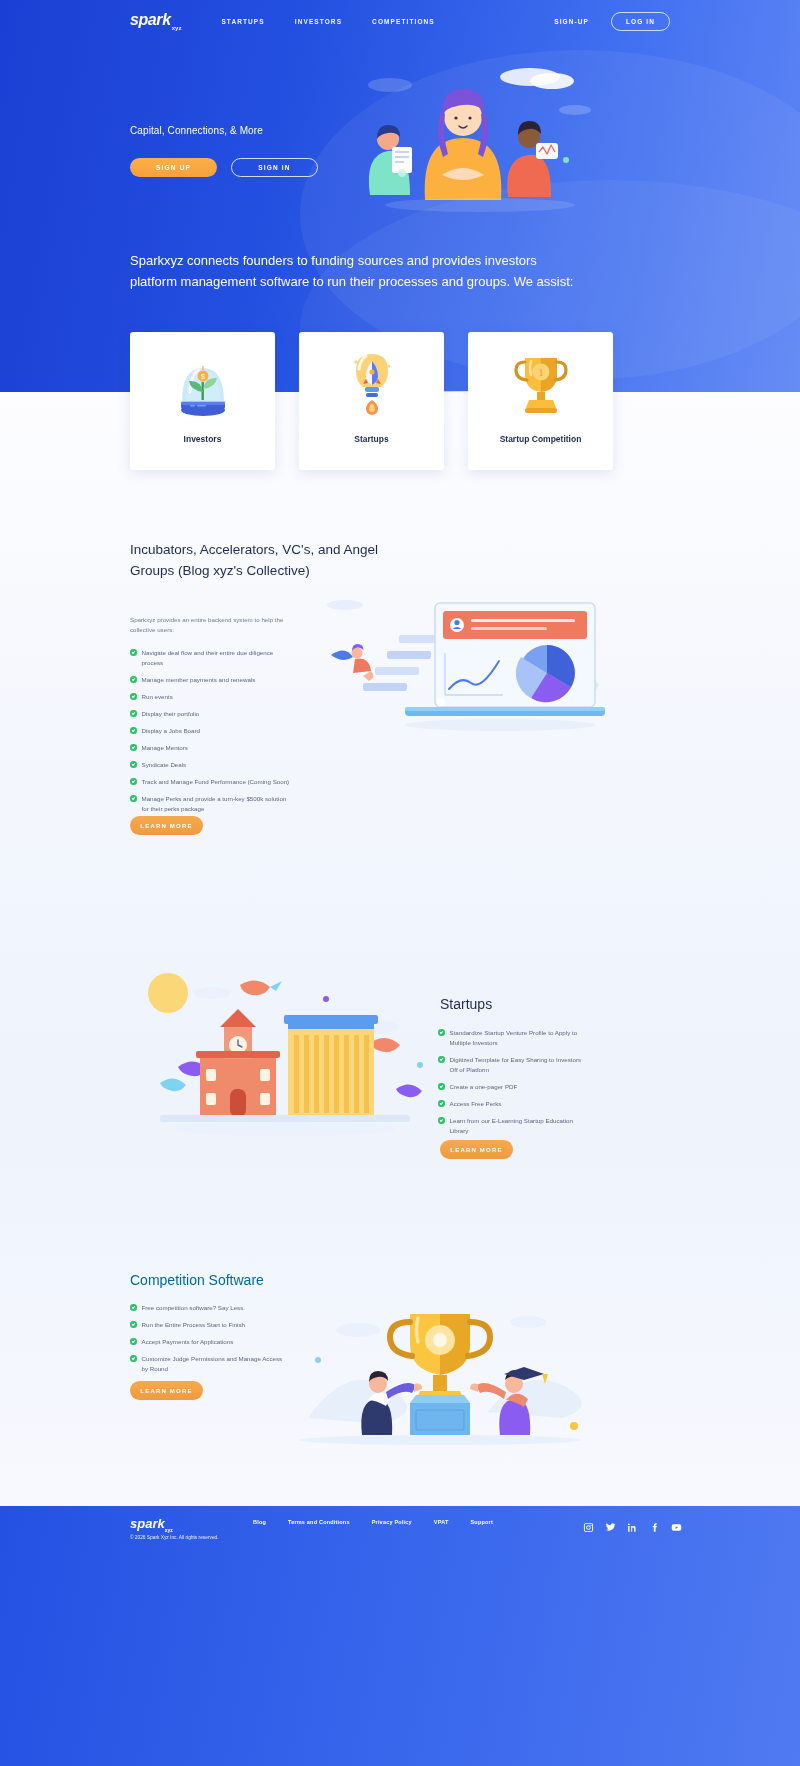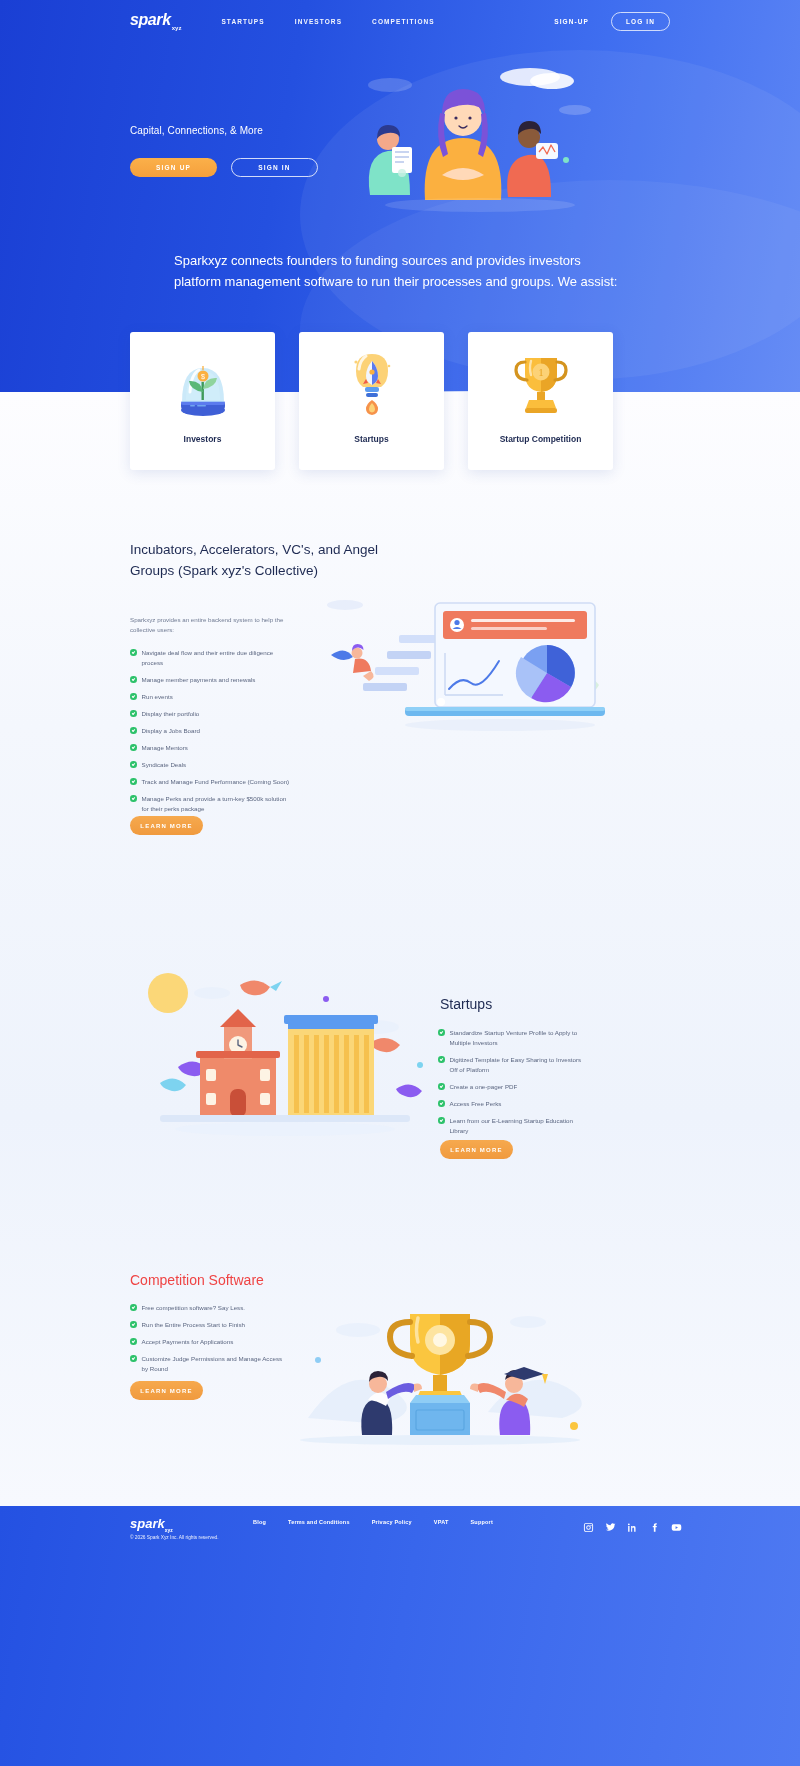"Sparkxyz connects founders to funding" .hero-para { margin-left: 44px -> none }
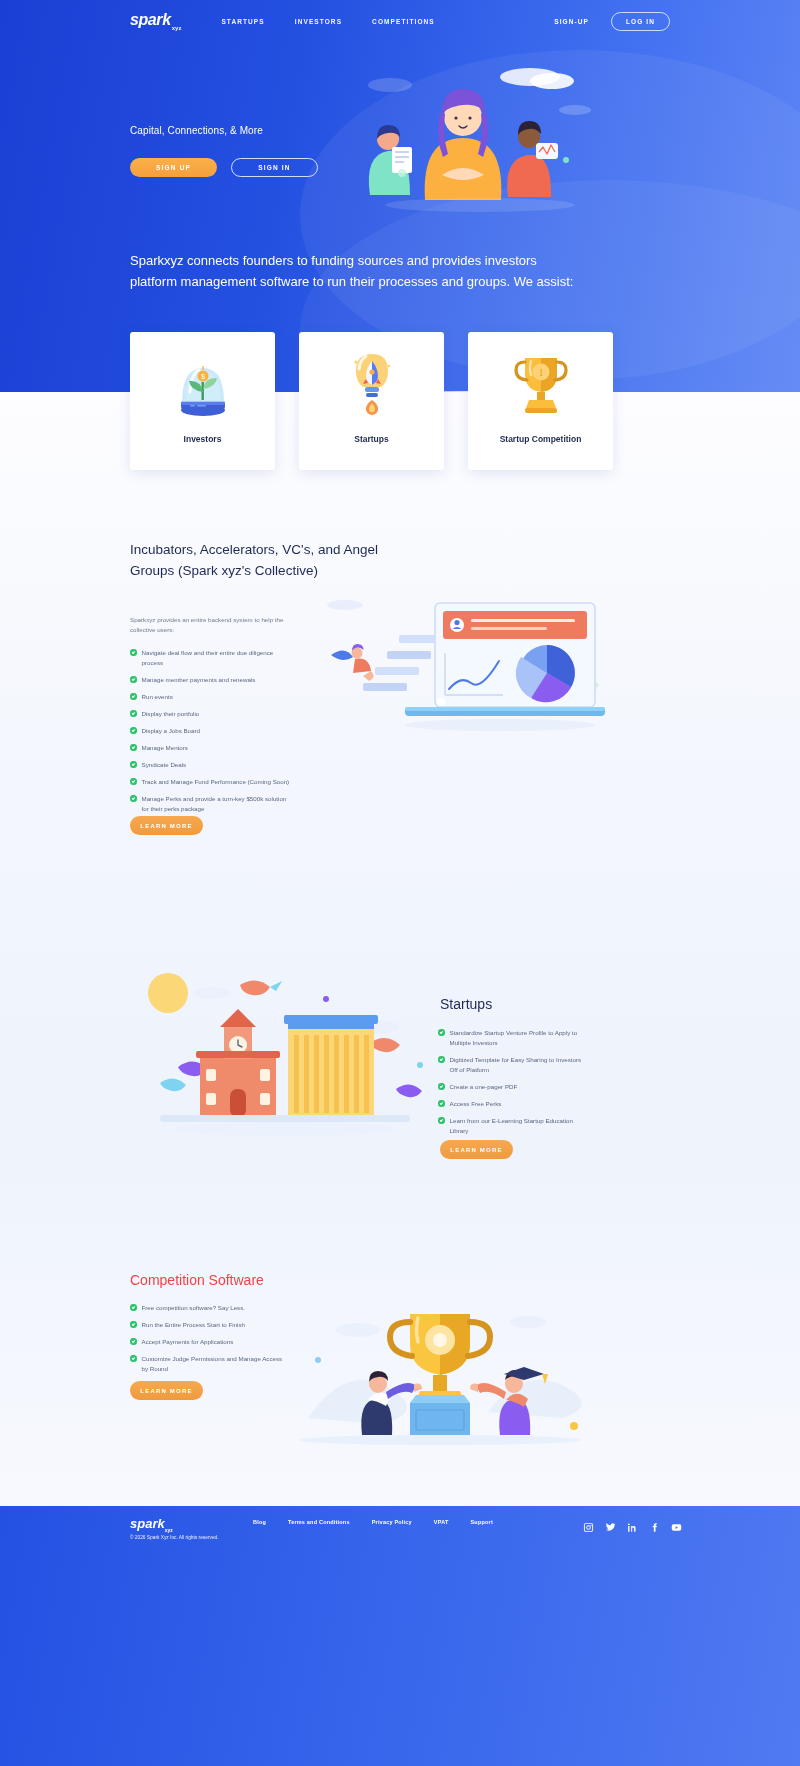"Incubators, Accelerators, VC's, and" div.sec2-title { text: Spark -> Blog }
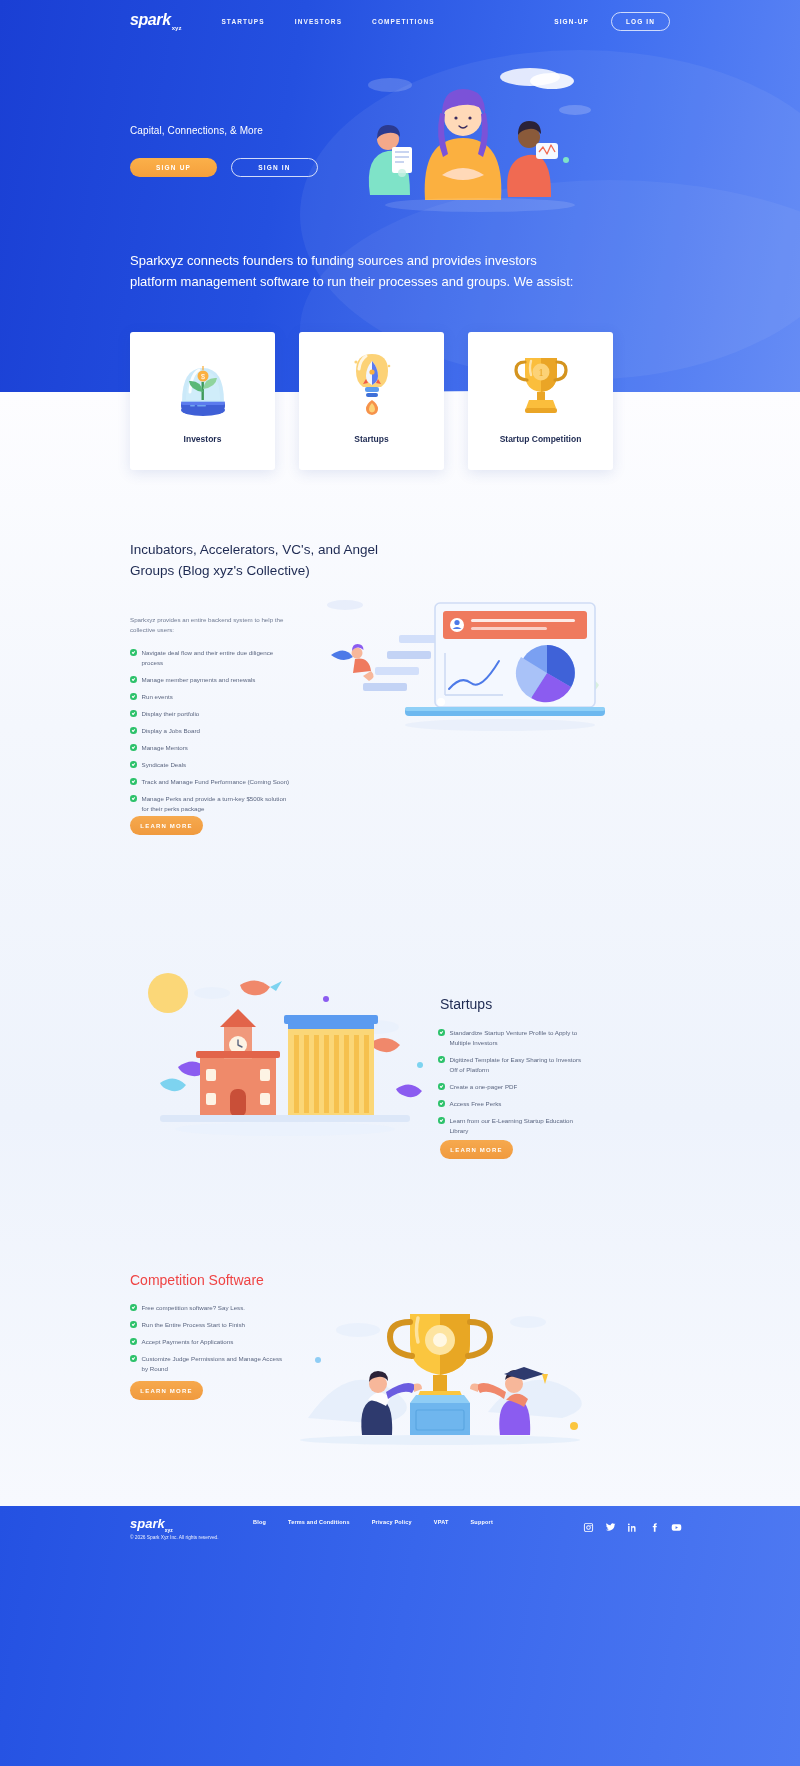"Competition Software" .sec4-title { color: #ef4444 -> #0369a1 }
